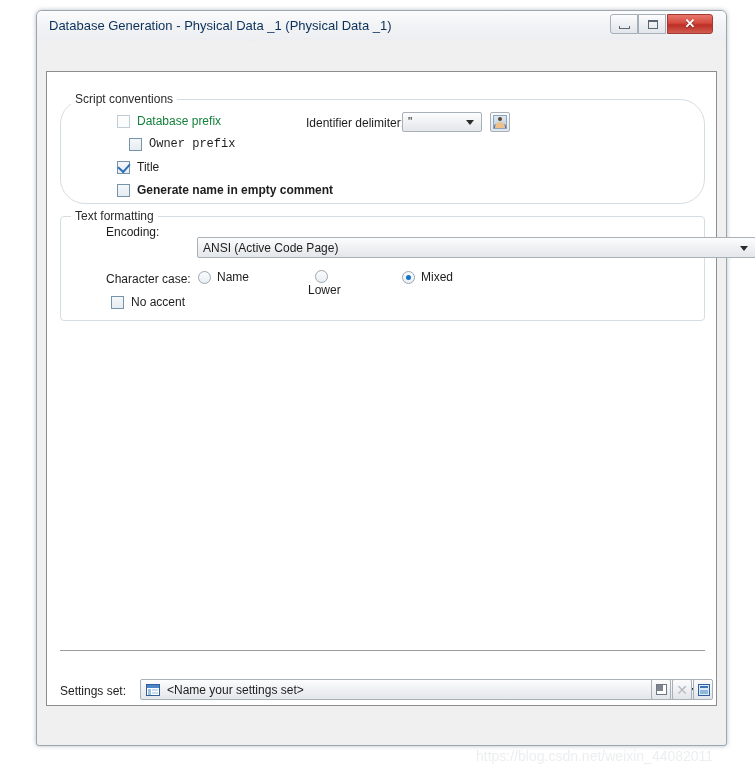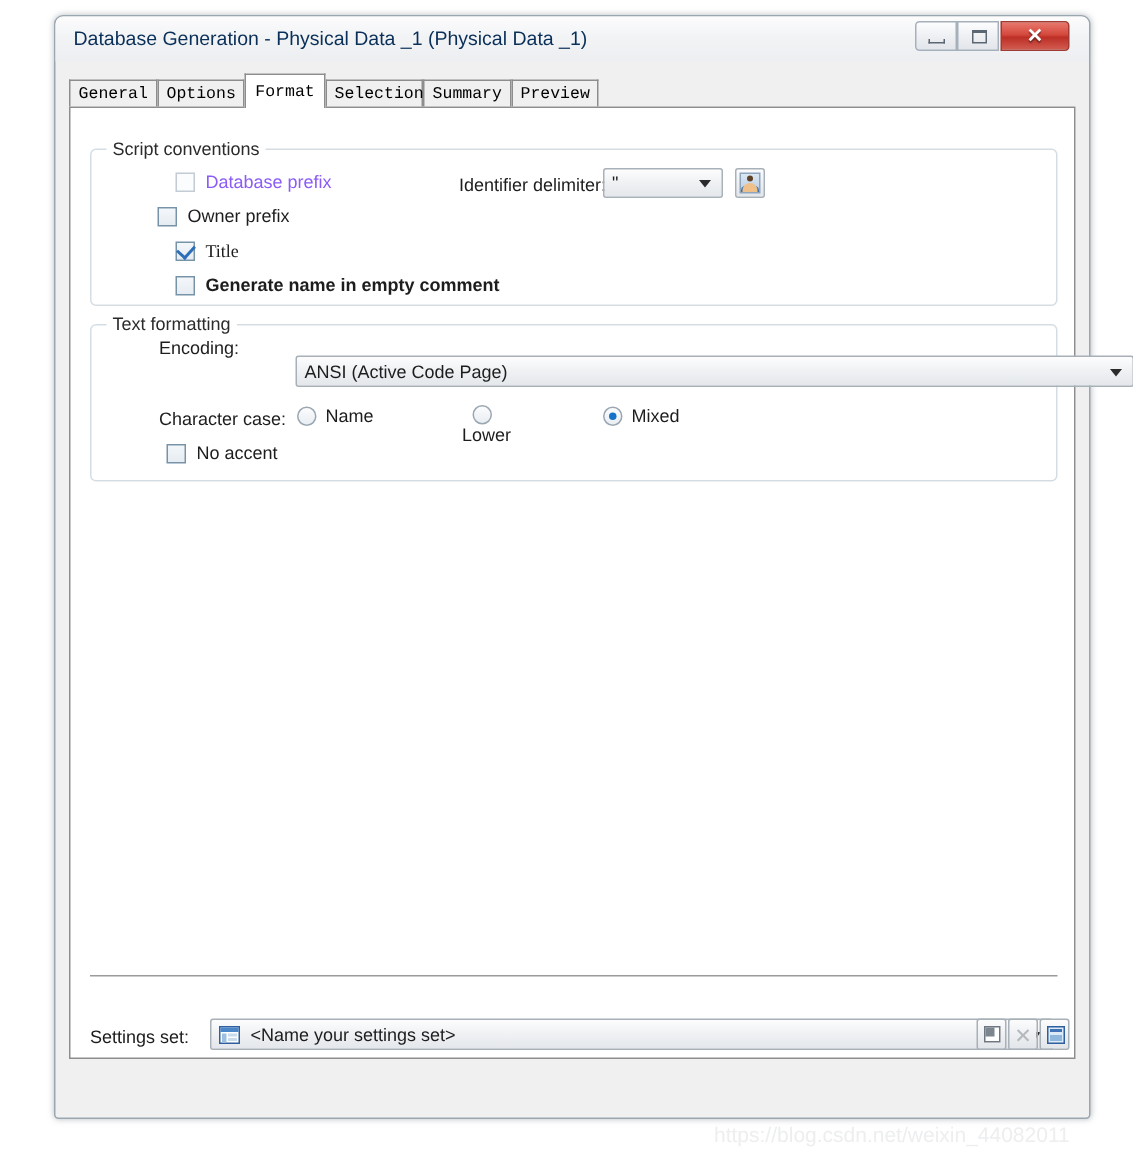"General" div { html: <div> <div>General</div> <div>Options</div> <div>Format</div> <div>Selection</div> <div>Summary</div> <div>Preview</div> </div> -> none }
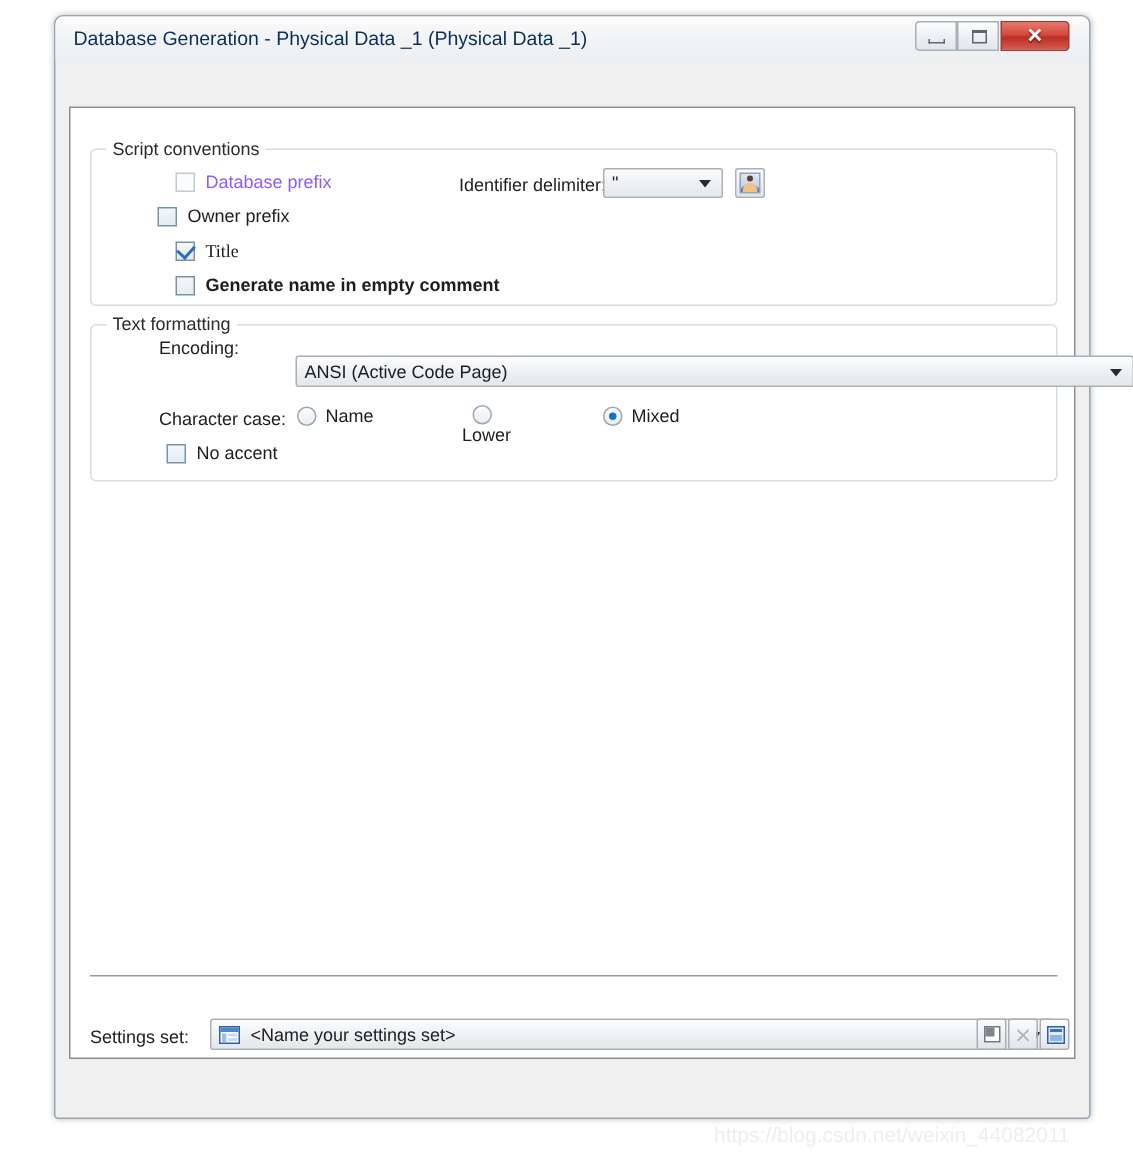"Script conventions" #grp-script { border-radius: none -> 25px }
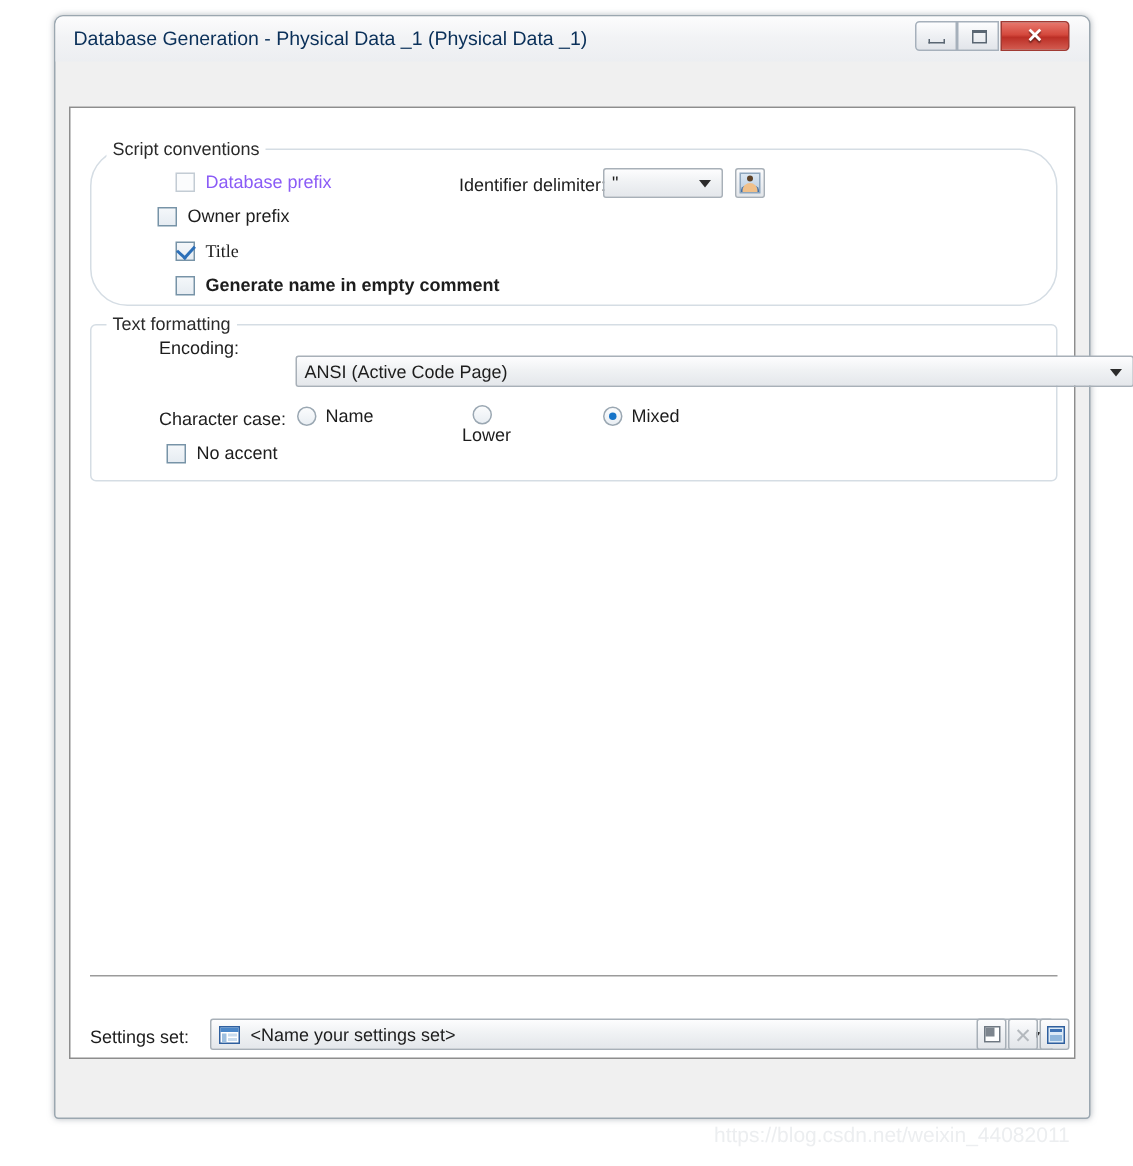"Database prefix" .cblabel.disabled { color: #8b5cf6 -> #15803d }
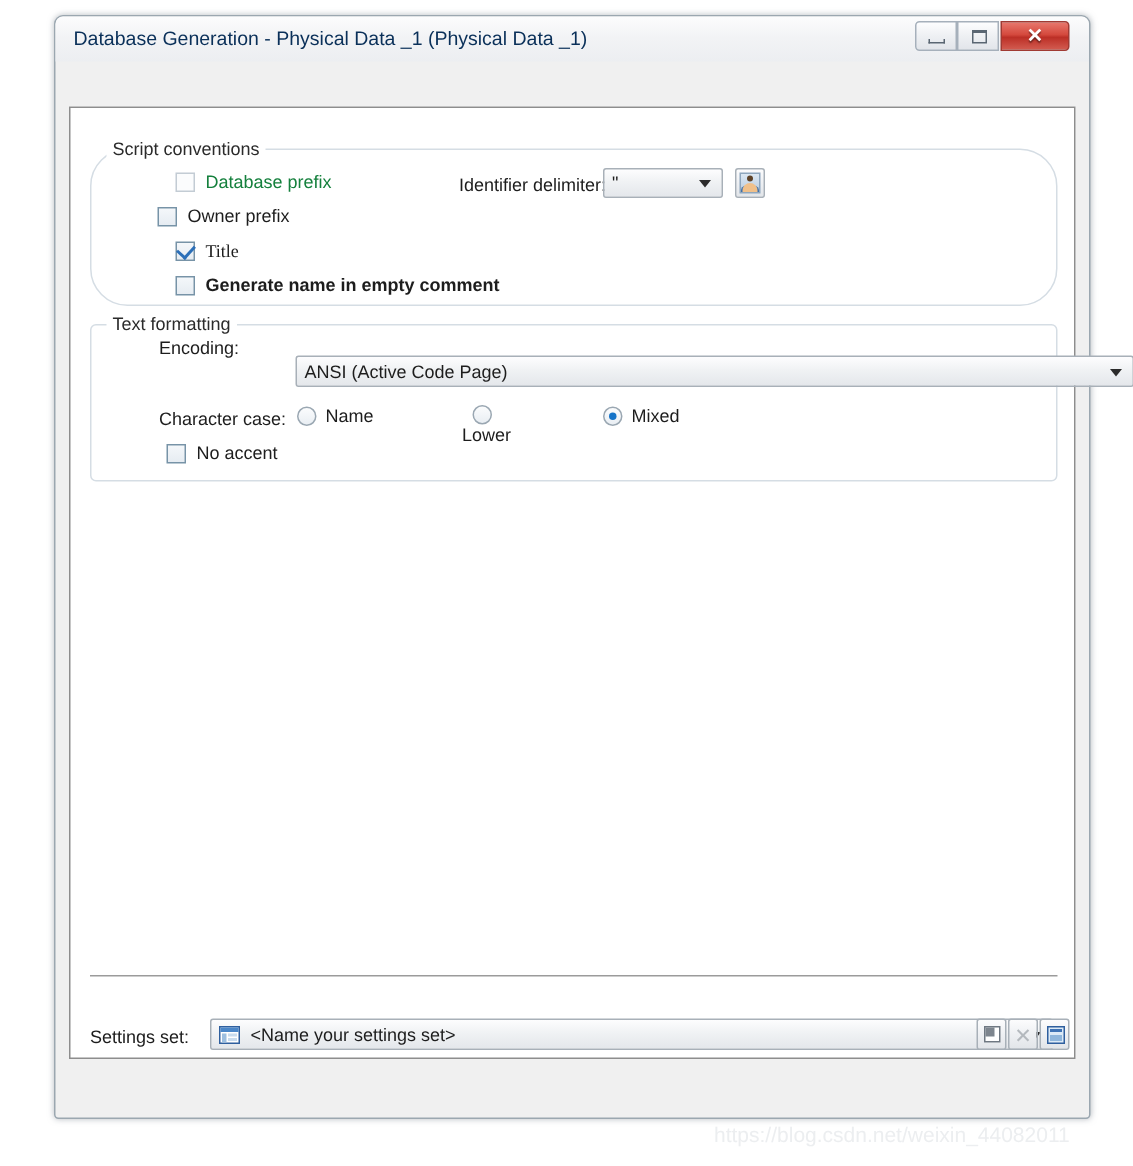"Owner prefix" div.cbrow { font-family: none -> Liberation Mono, monospace; left: 44px -> 68px }
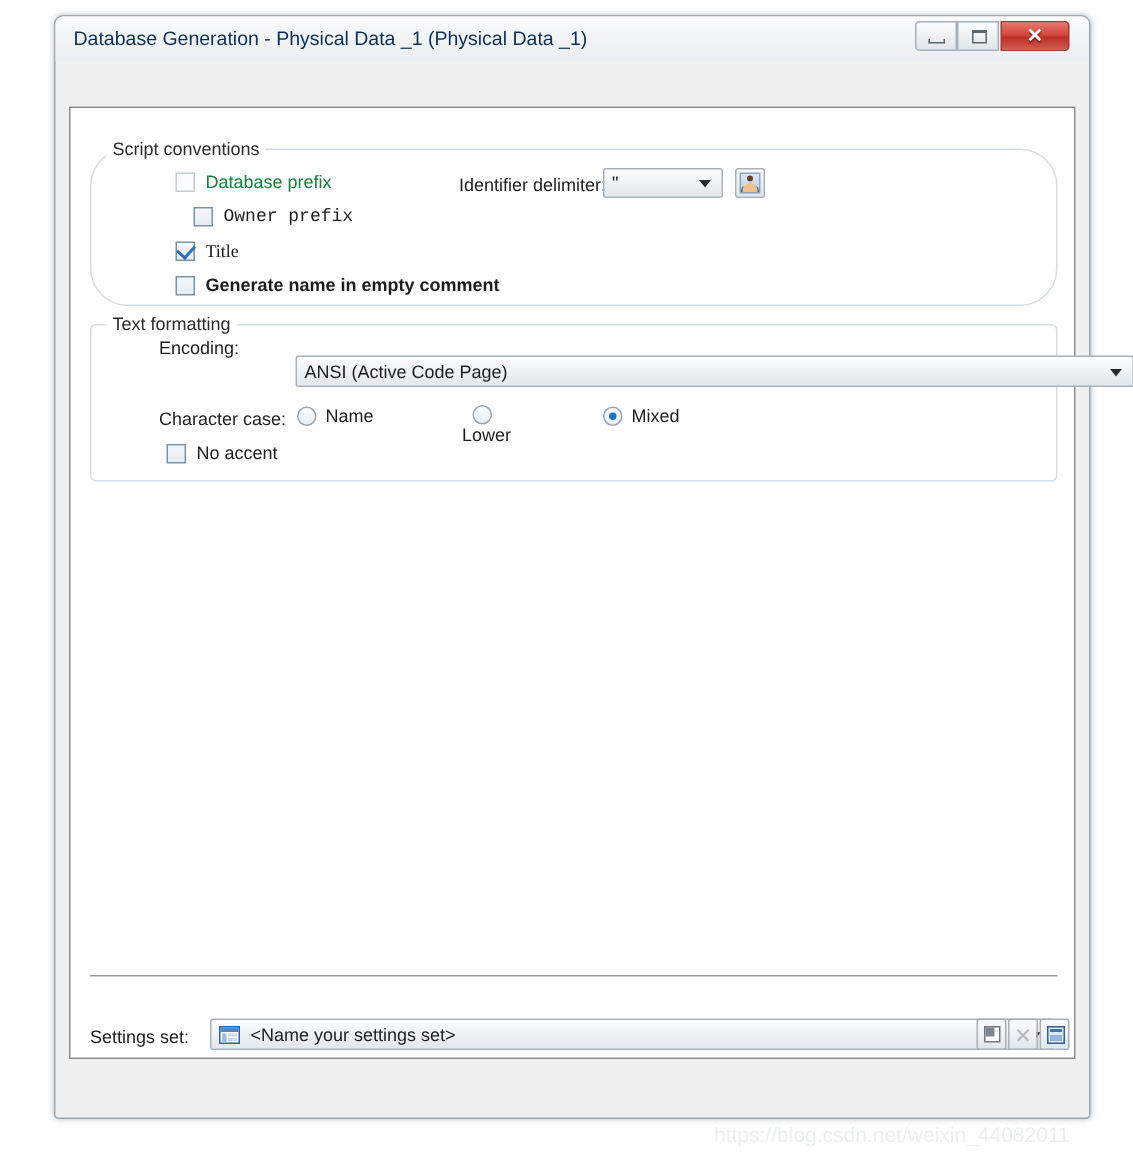"Title" div.cbrow { font-family: Liberation Serif, serif -> none }
